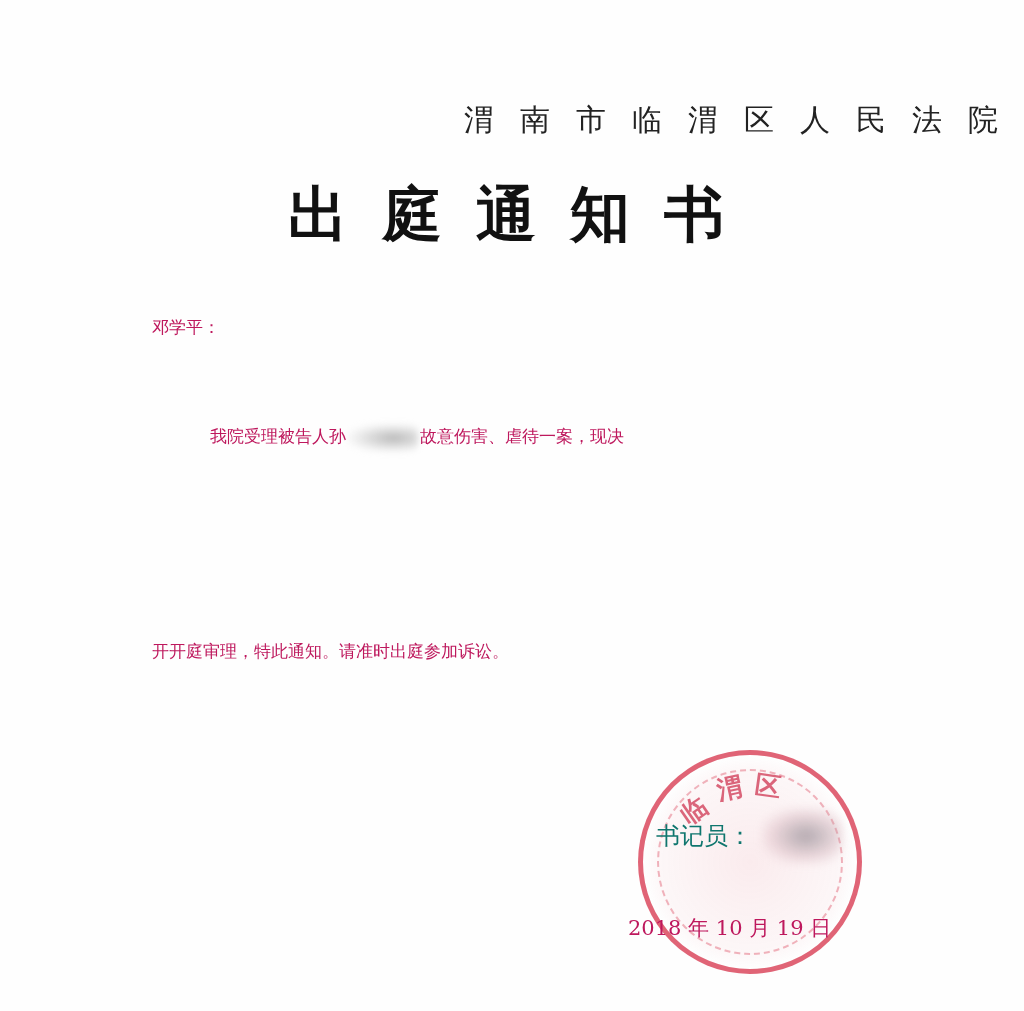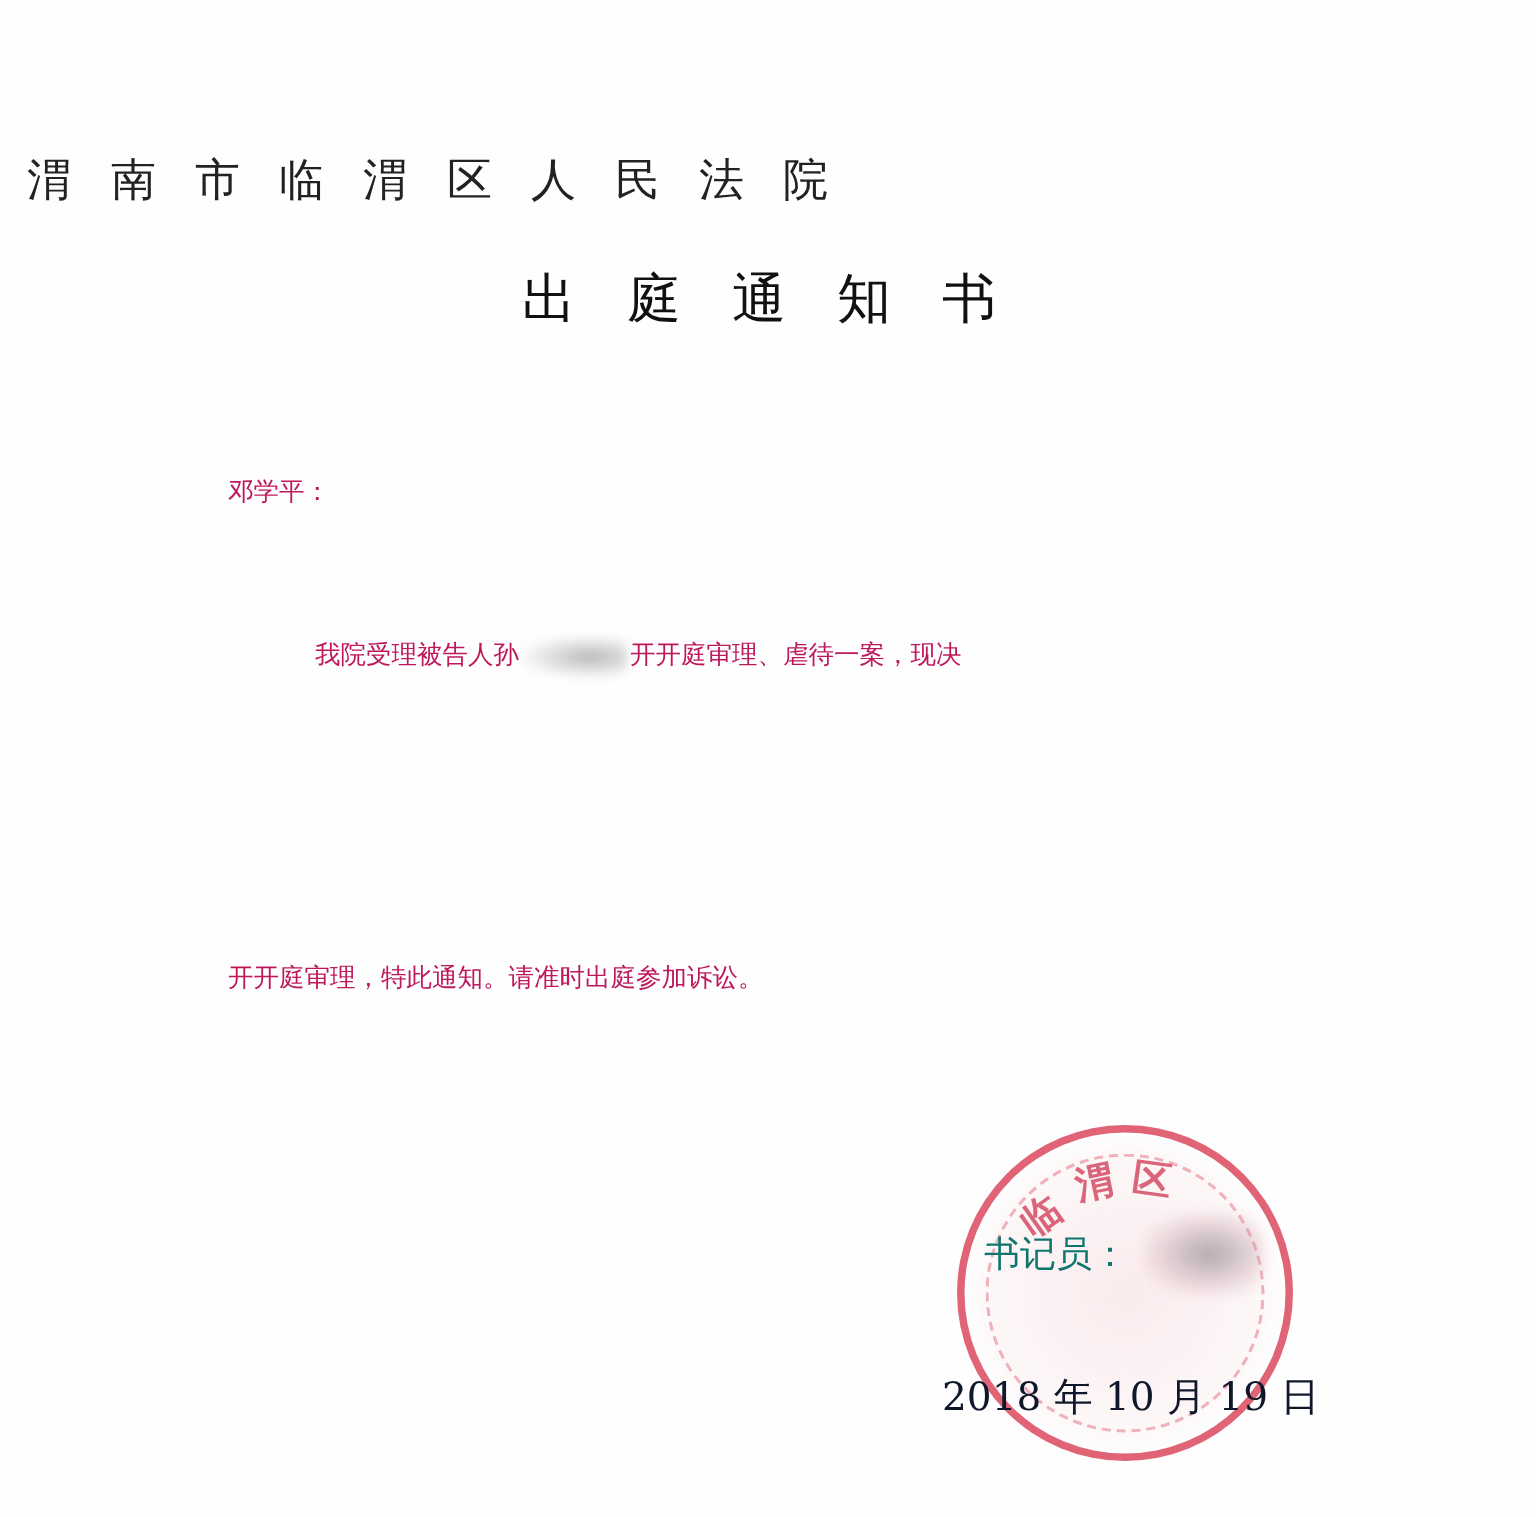"渭南市临渭区人民法院" .court-name { text-align: left -> right }
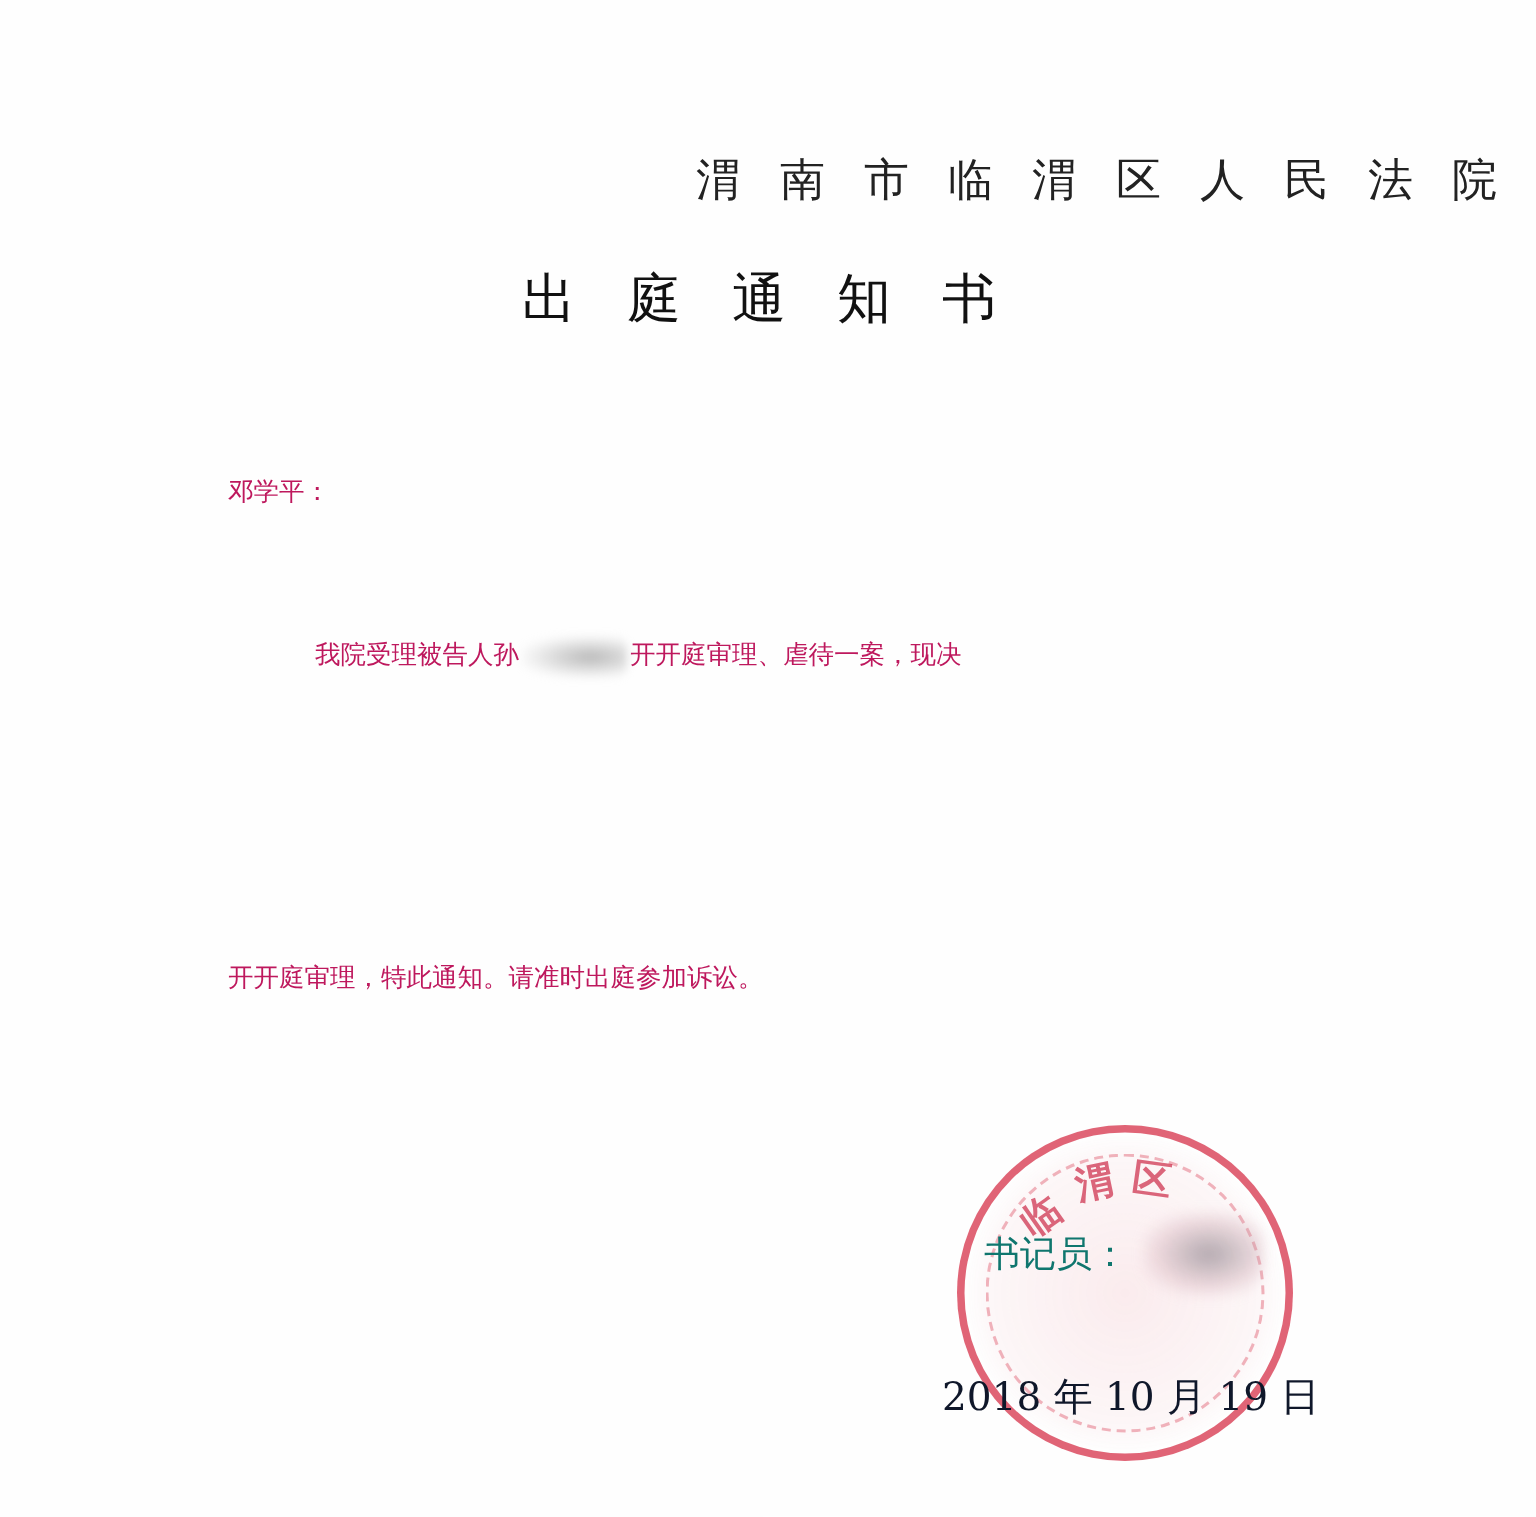"出庭通知书" .doc-title { font-size: 36px -> 60px; font-weight: normal -> bold }
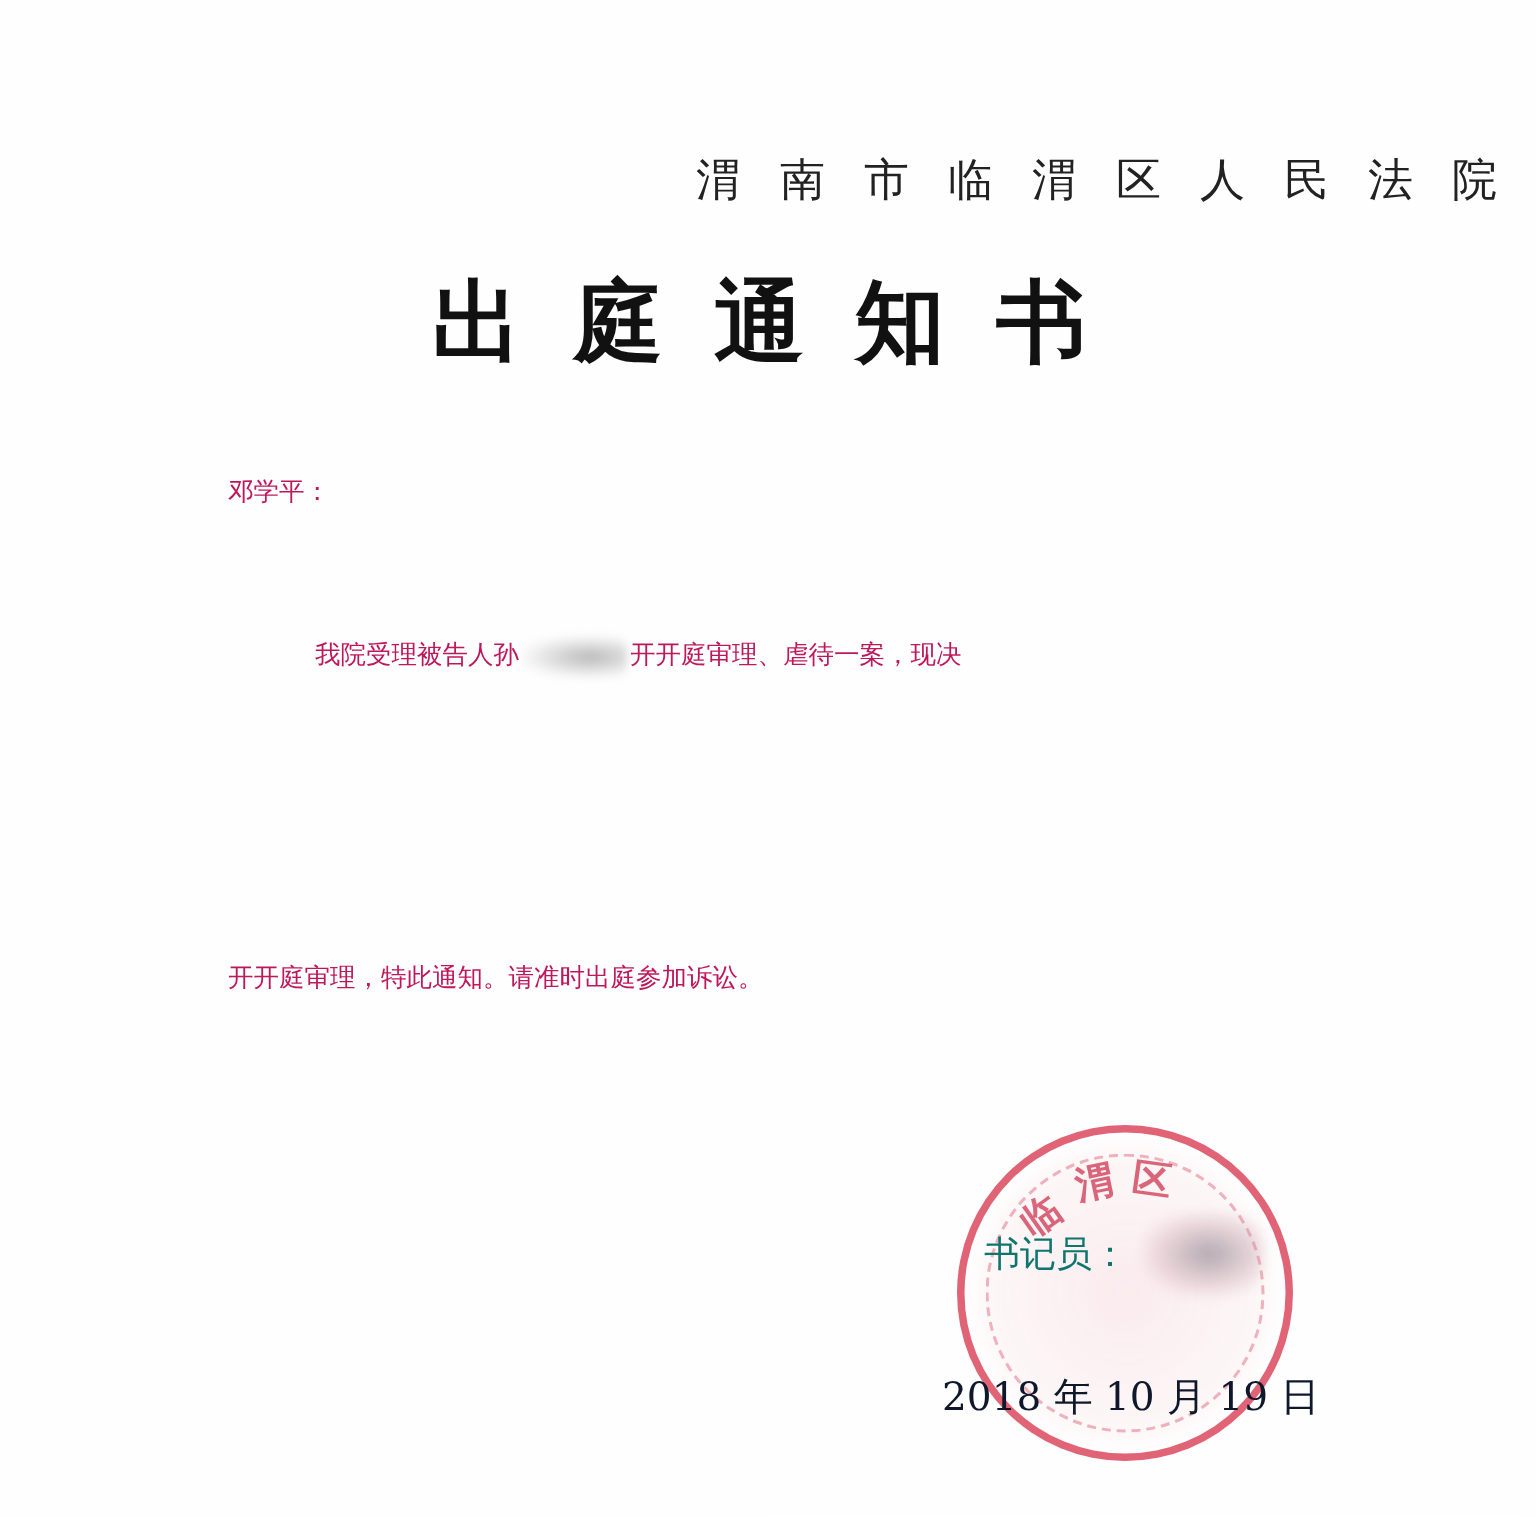"开开庭审理、虐待一案，现决" span { text: 开开庭审理 -> 故意伤害 }
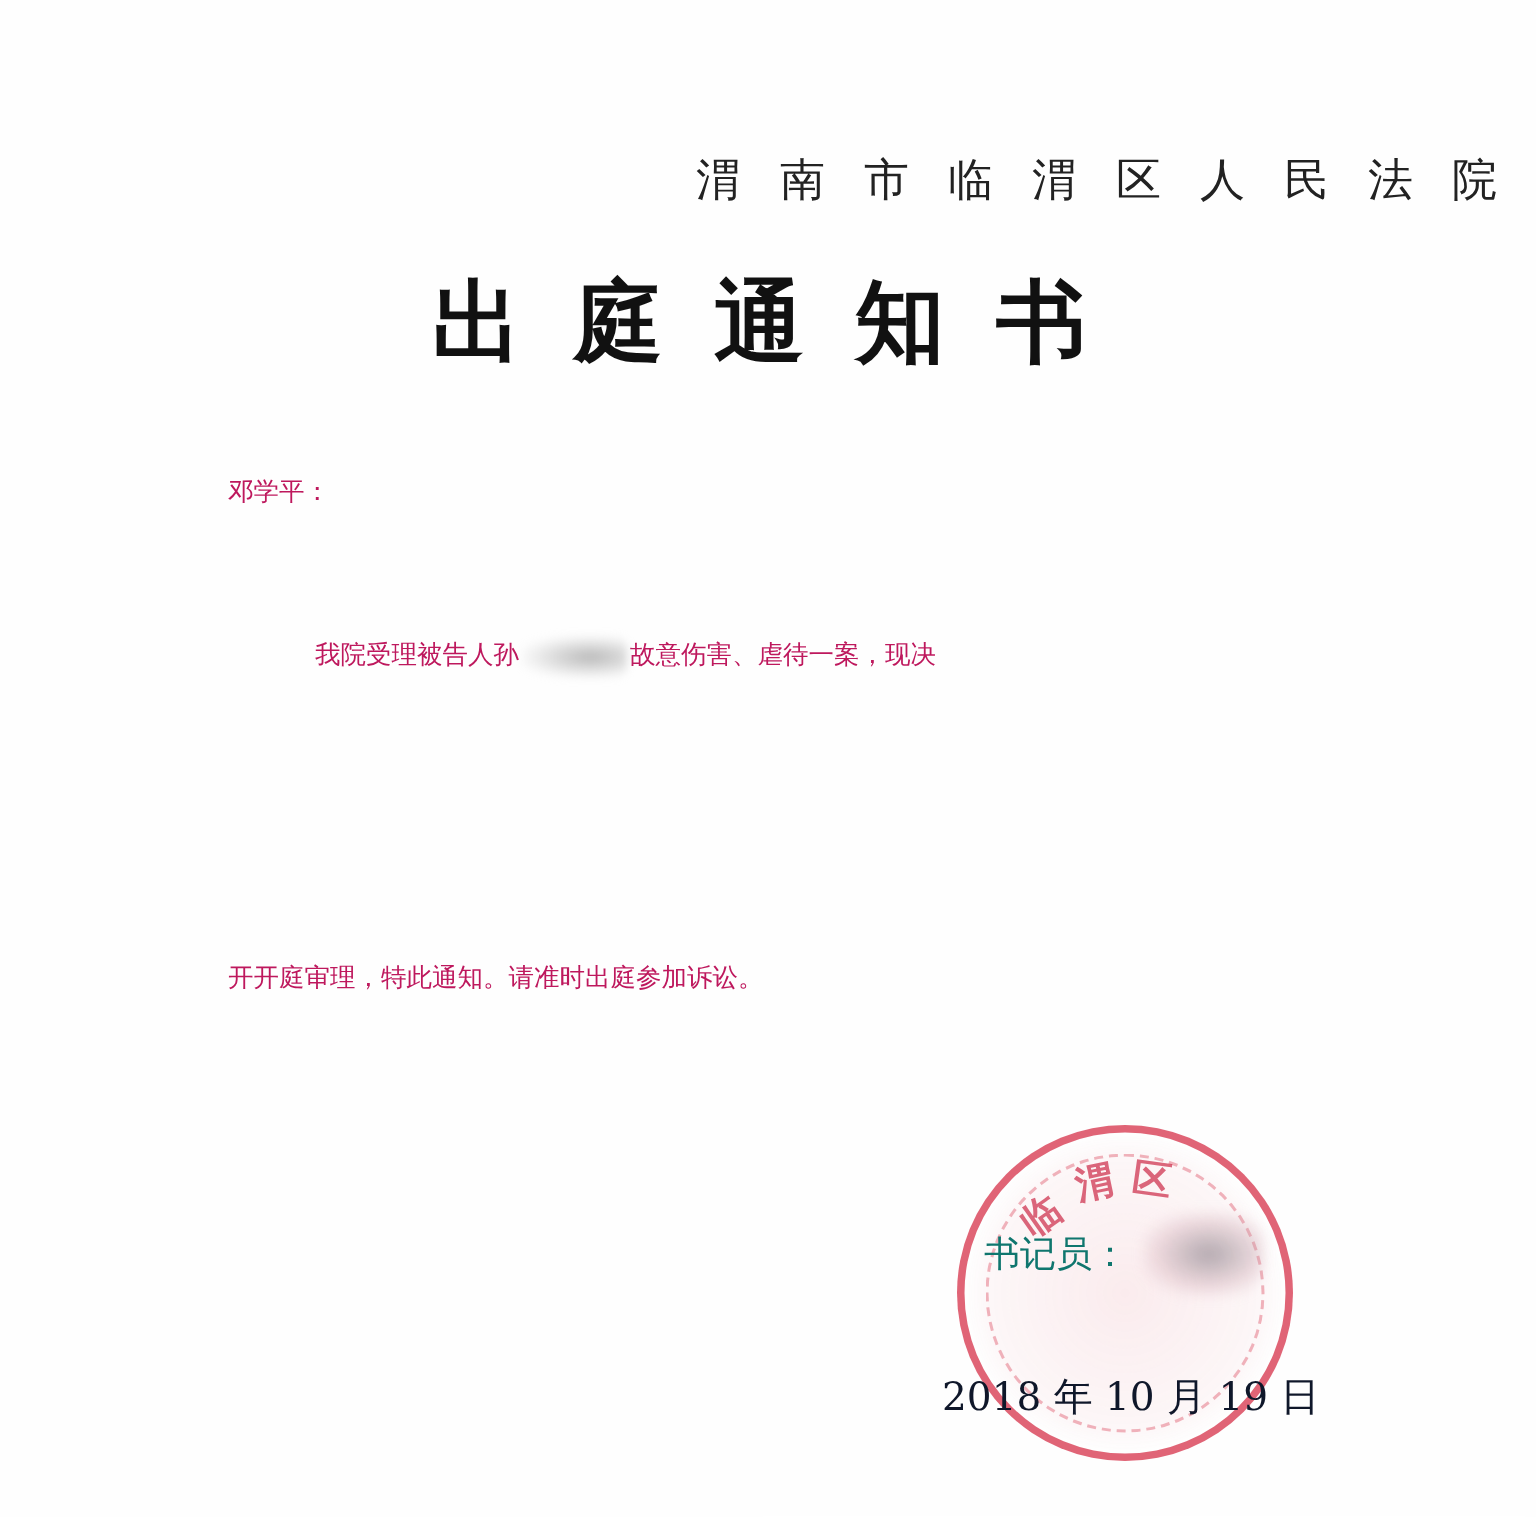"2018 年 10 月 19" .sign-date { color: #0f172a -> #be185d; font-size: 26px -> 21px }
